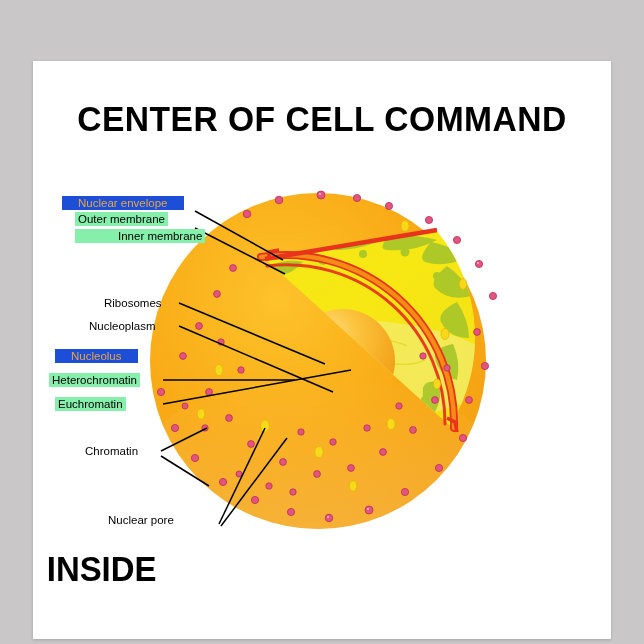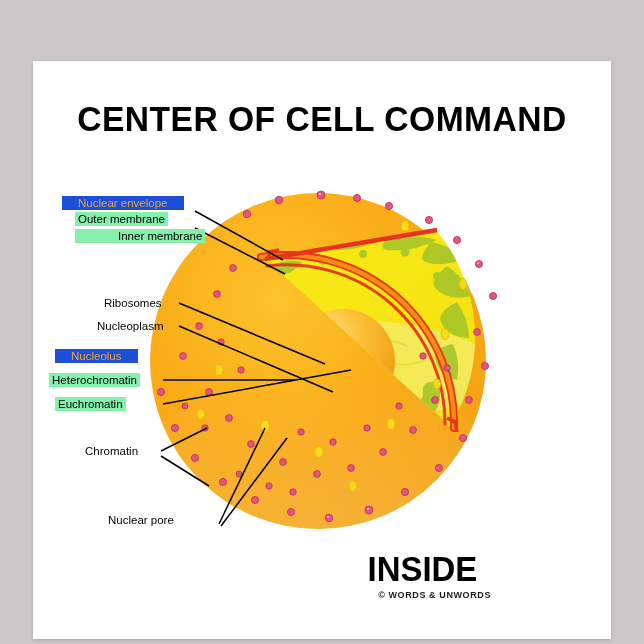"Nucleoplasm" div.lbl { left: 64px -> 56px }
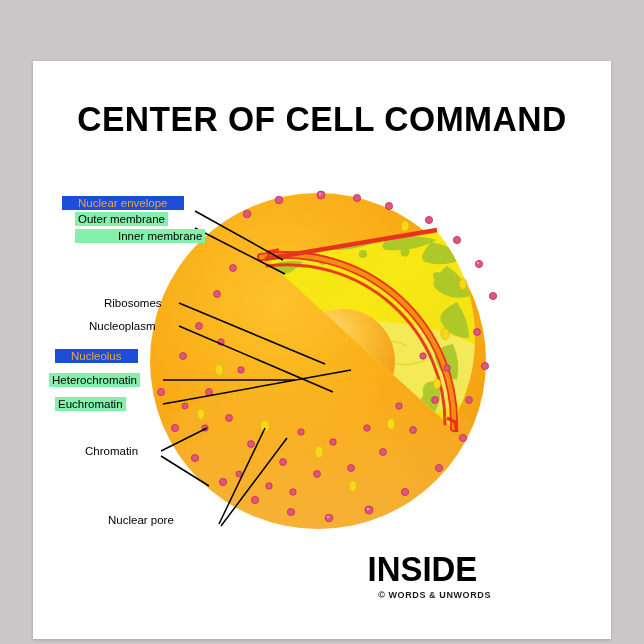"INSIDE" #footer { text-align: right -> left }
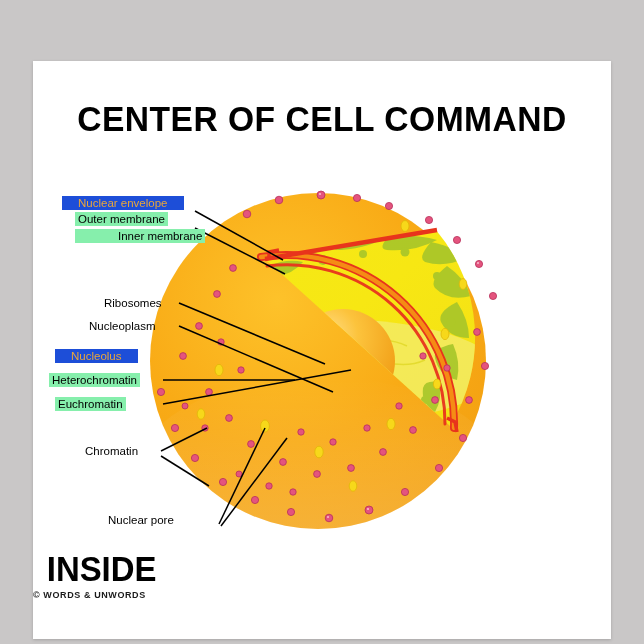"© WORDS & UNWORDS" span.small { html: <span>© WORDS &amp; UNWORDS</span> -> none }
